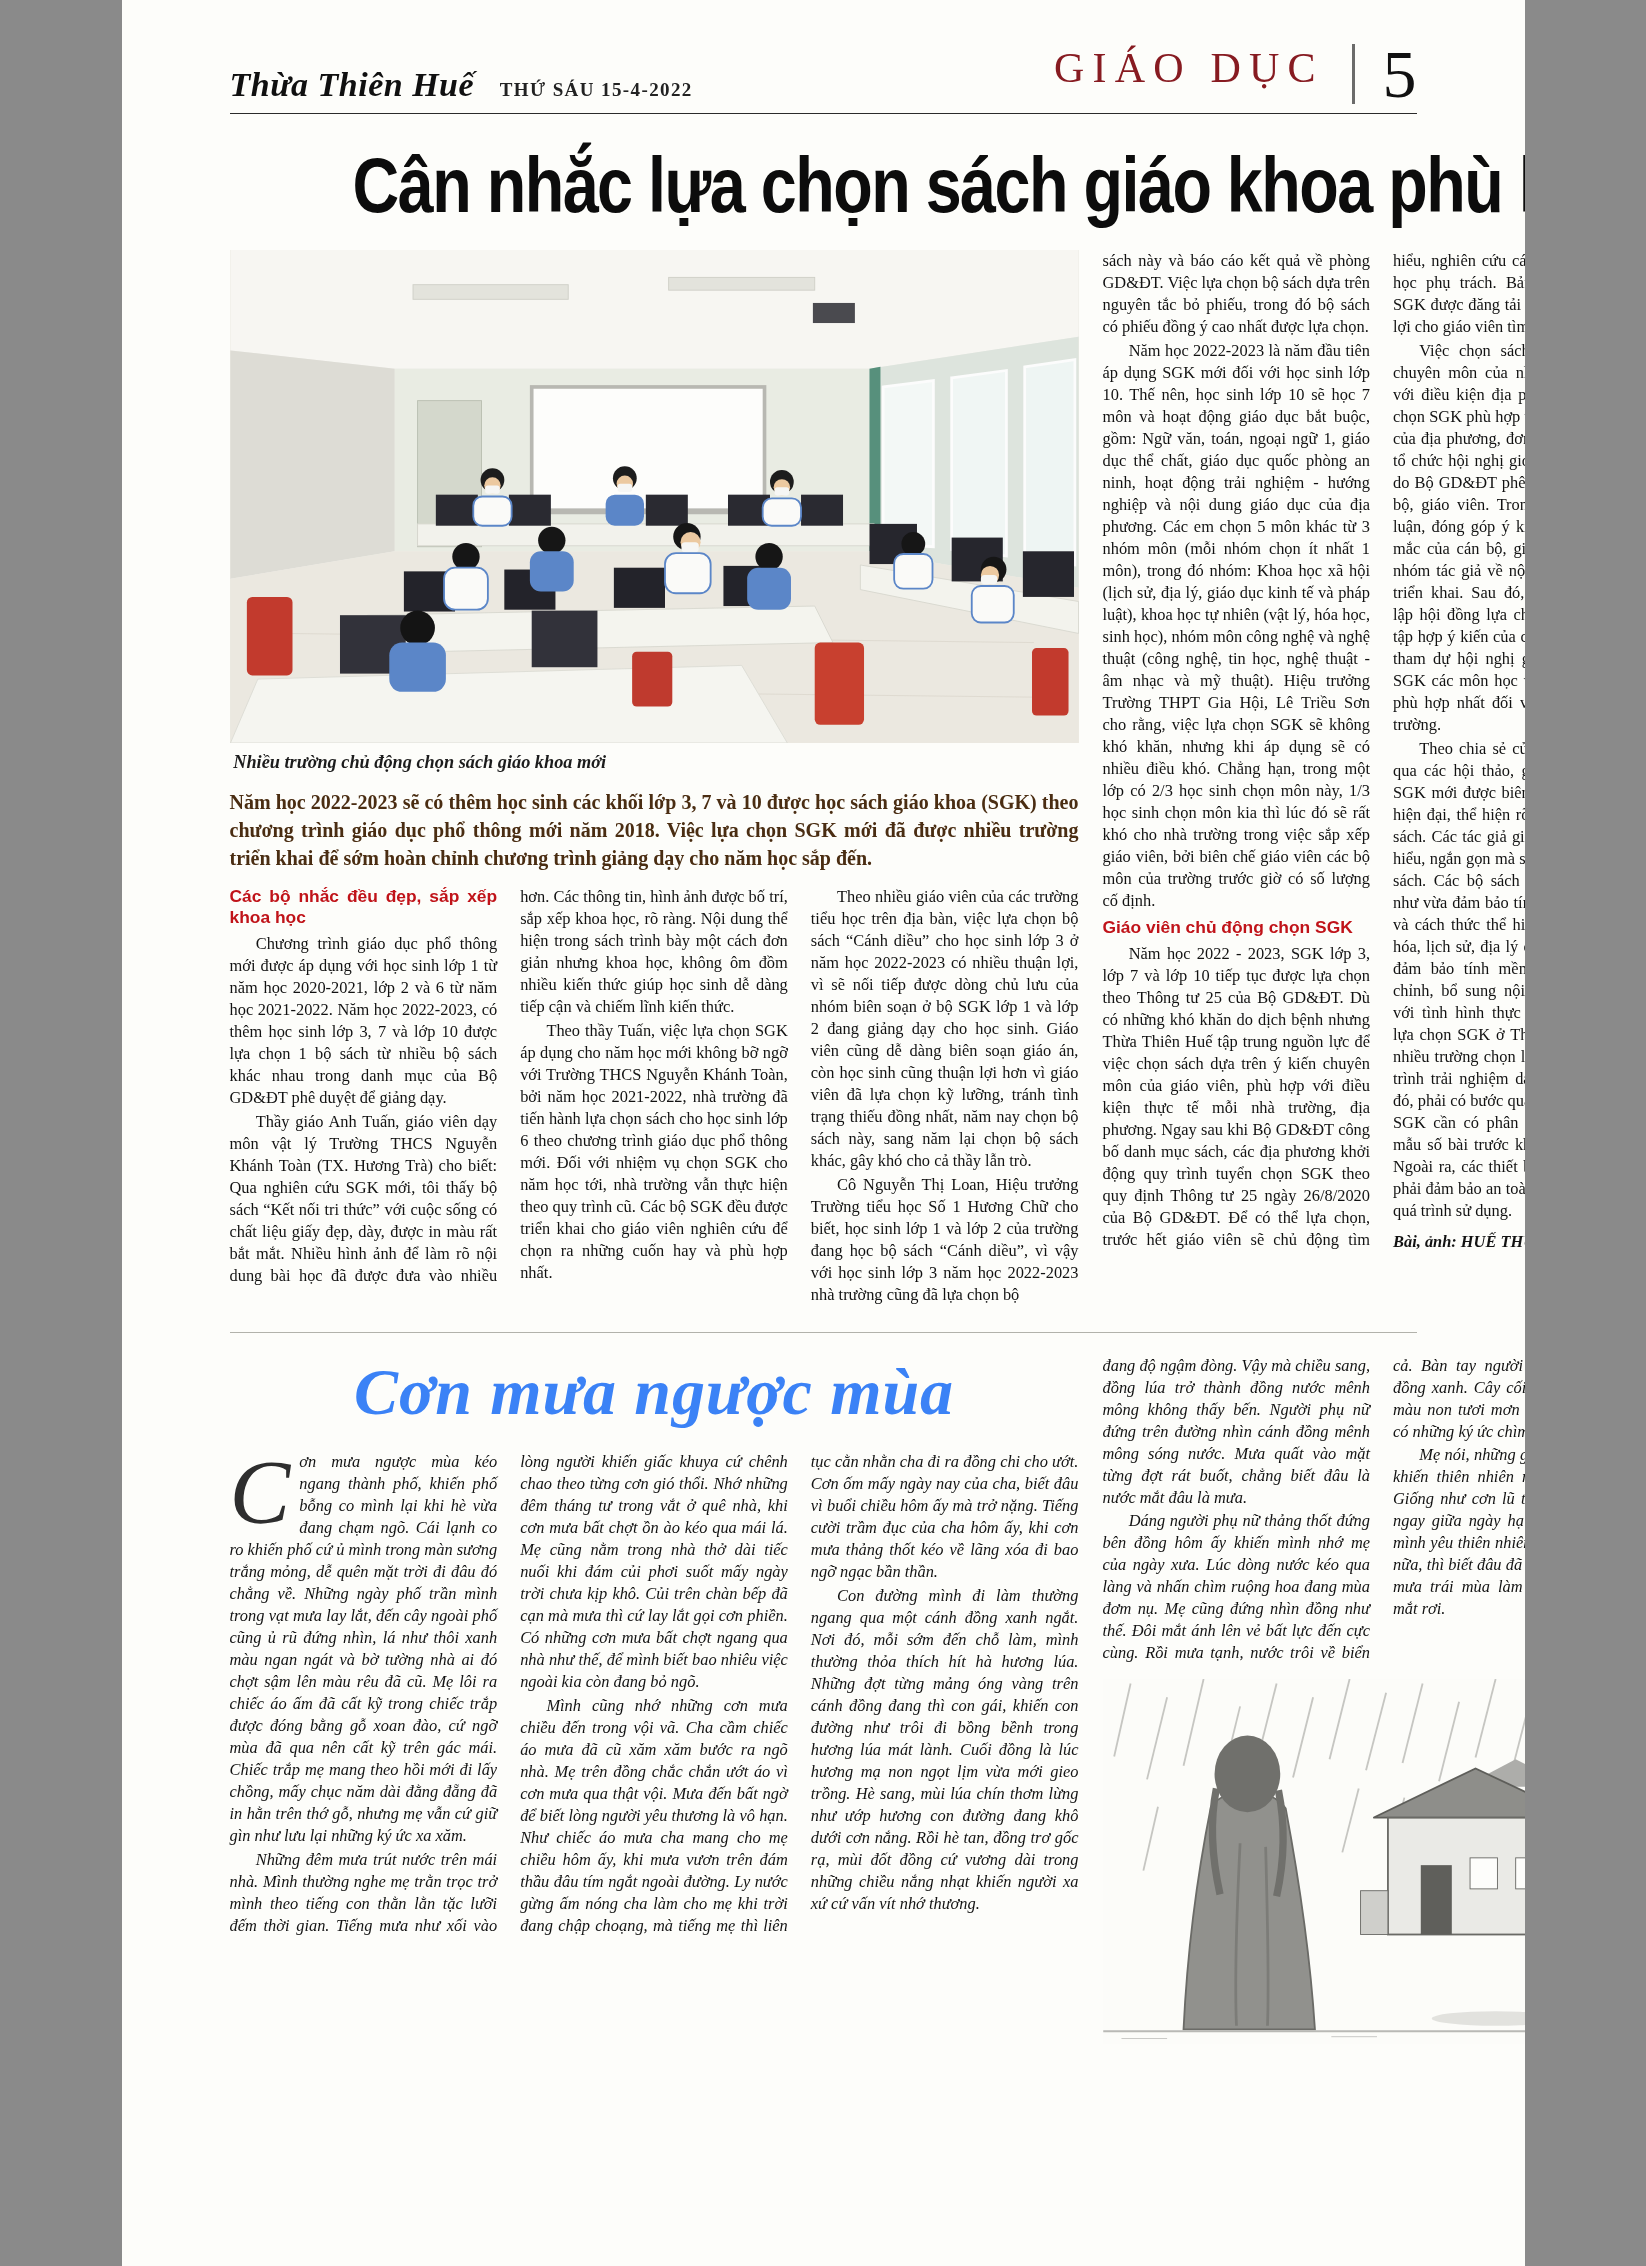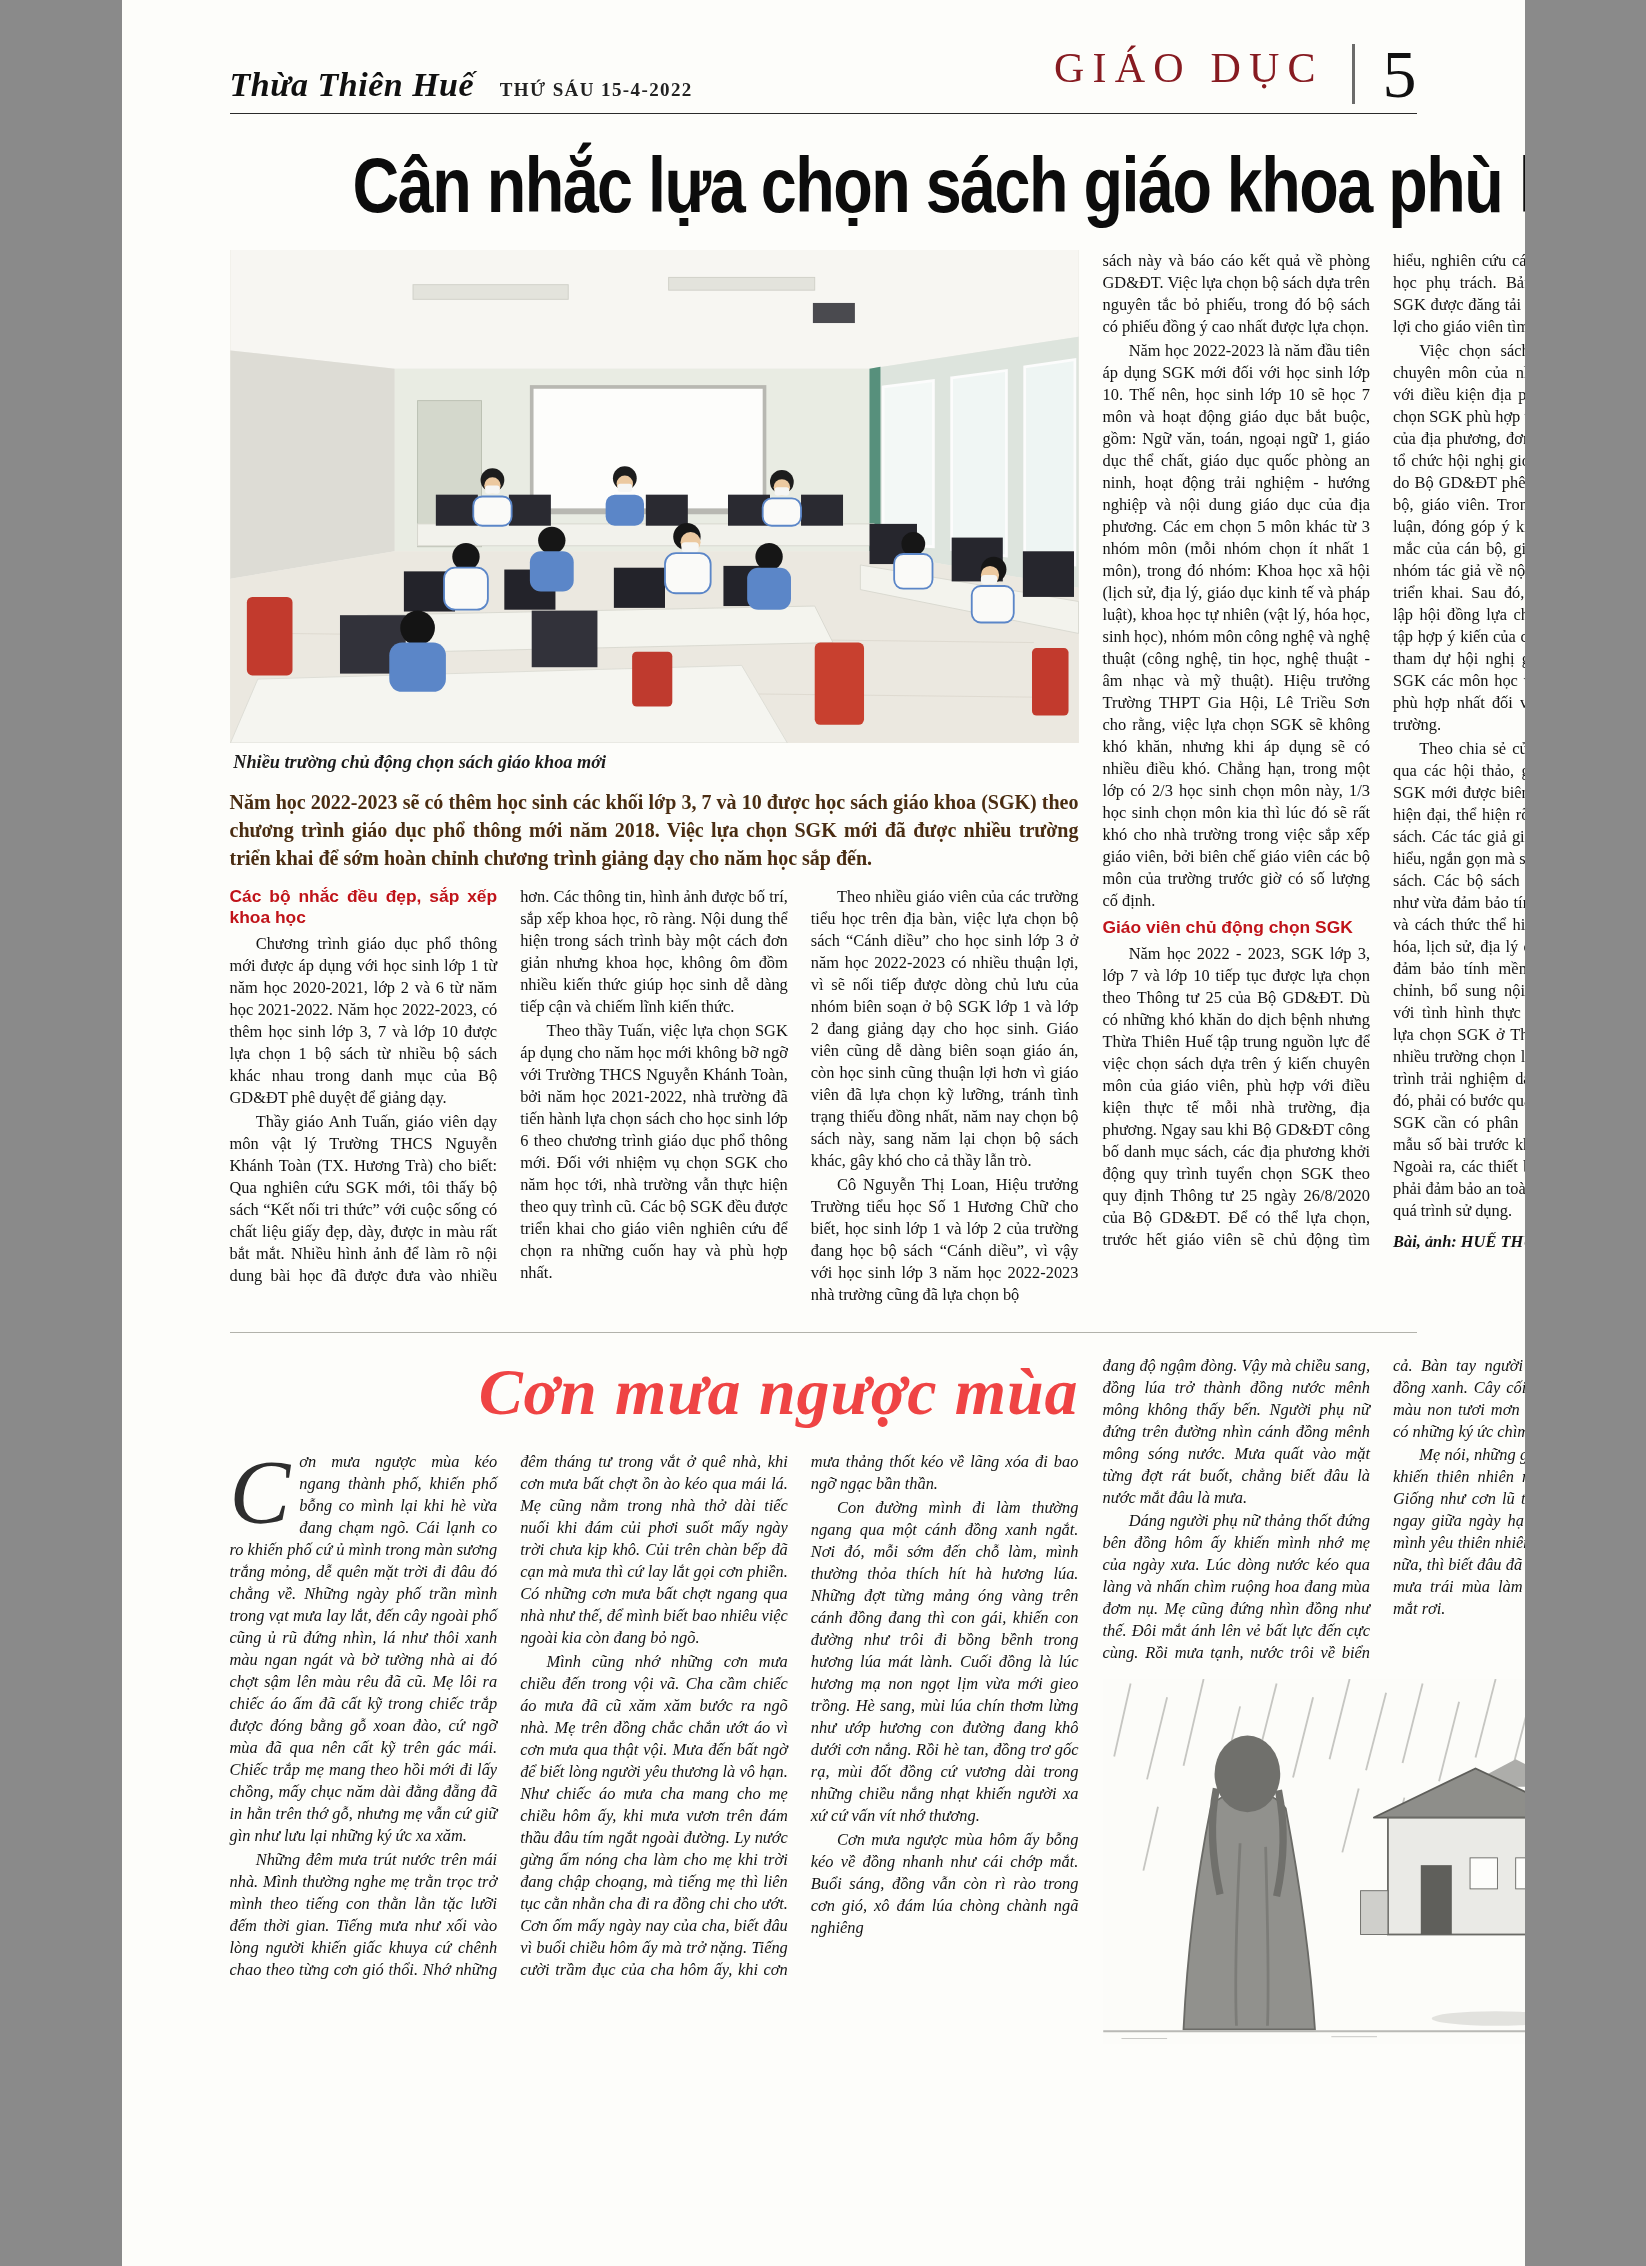"Cơn mưa ngược mùa" .a2-title { color: #ef4444 -> #3b82f6; text-align: right -> center }
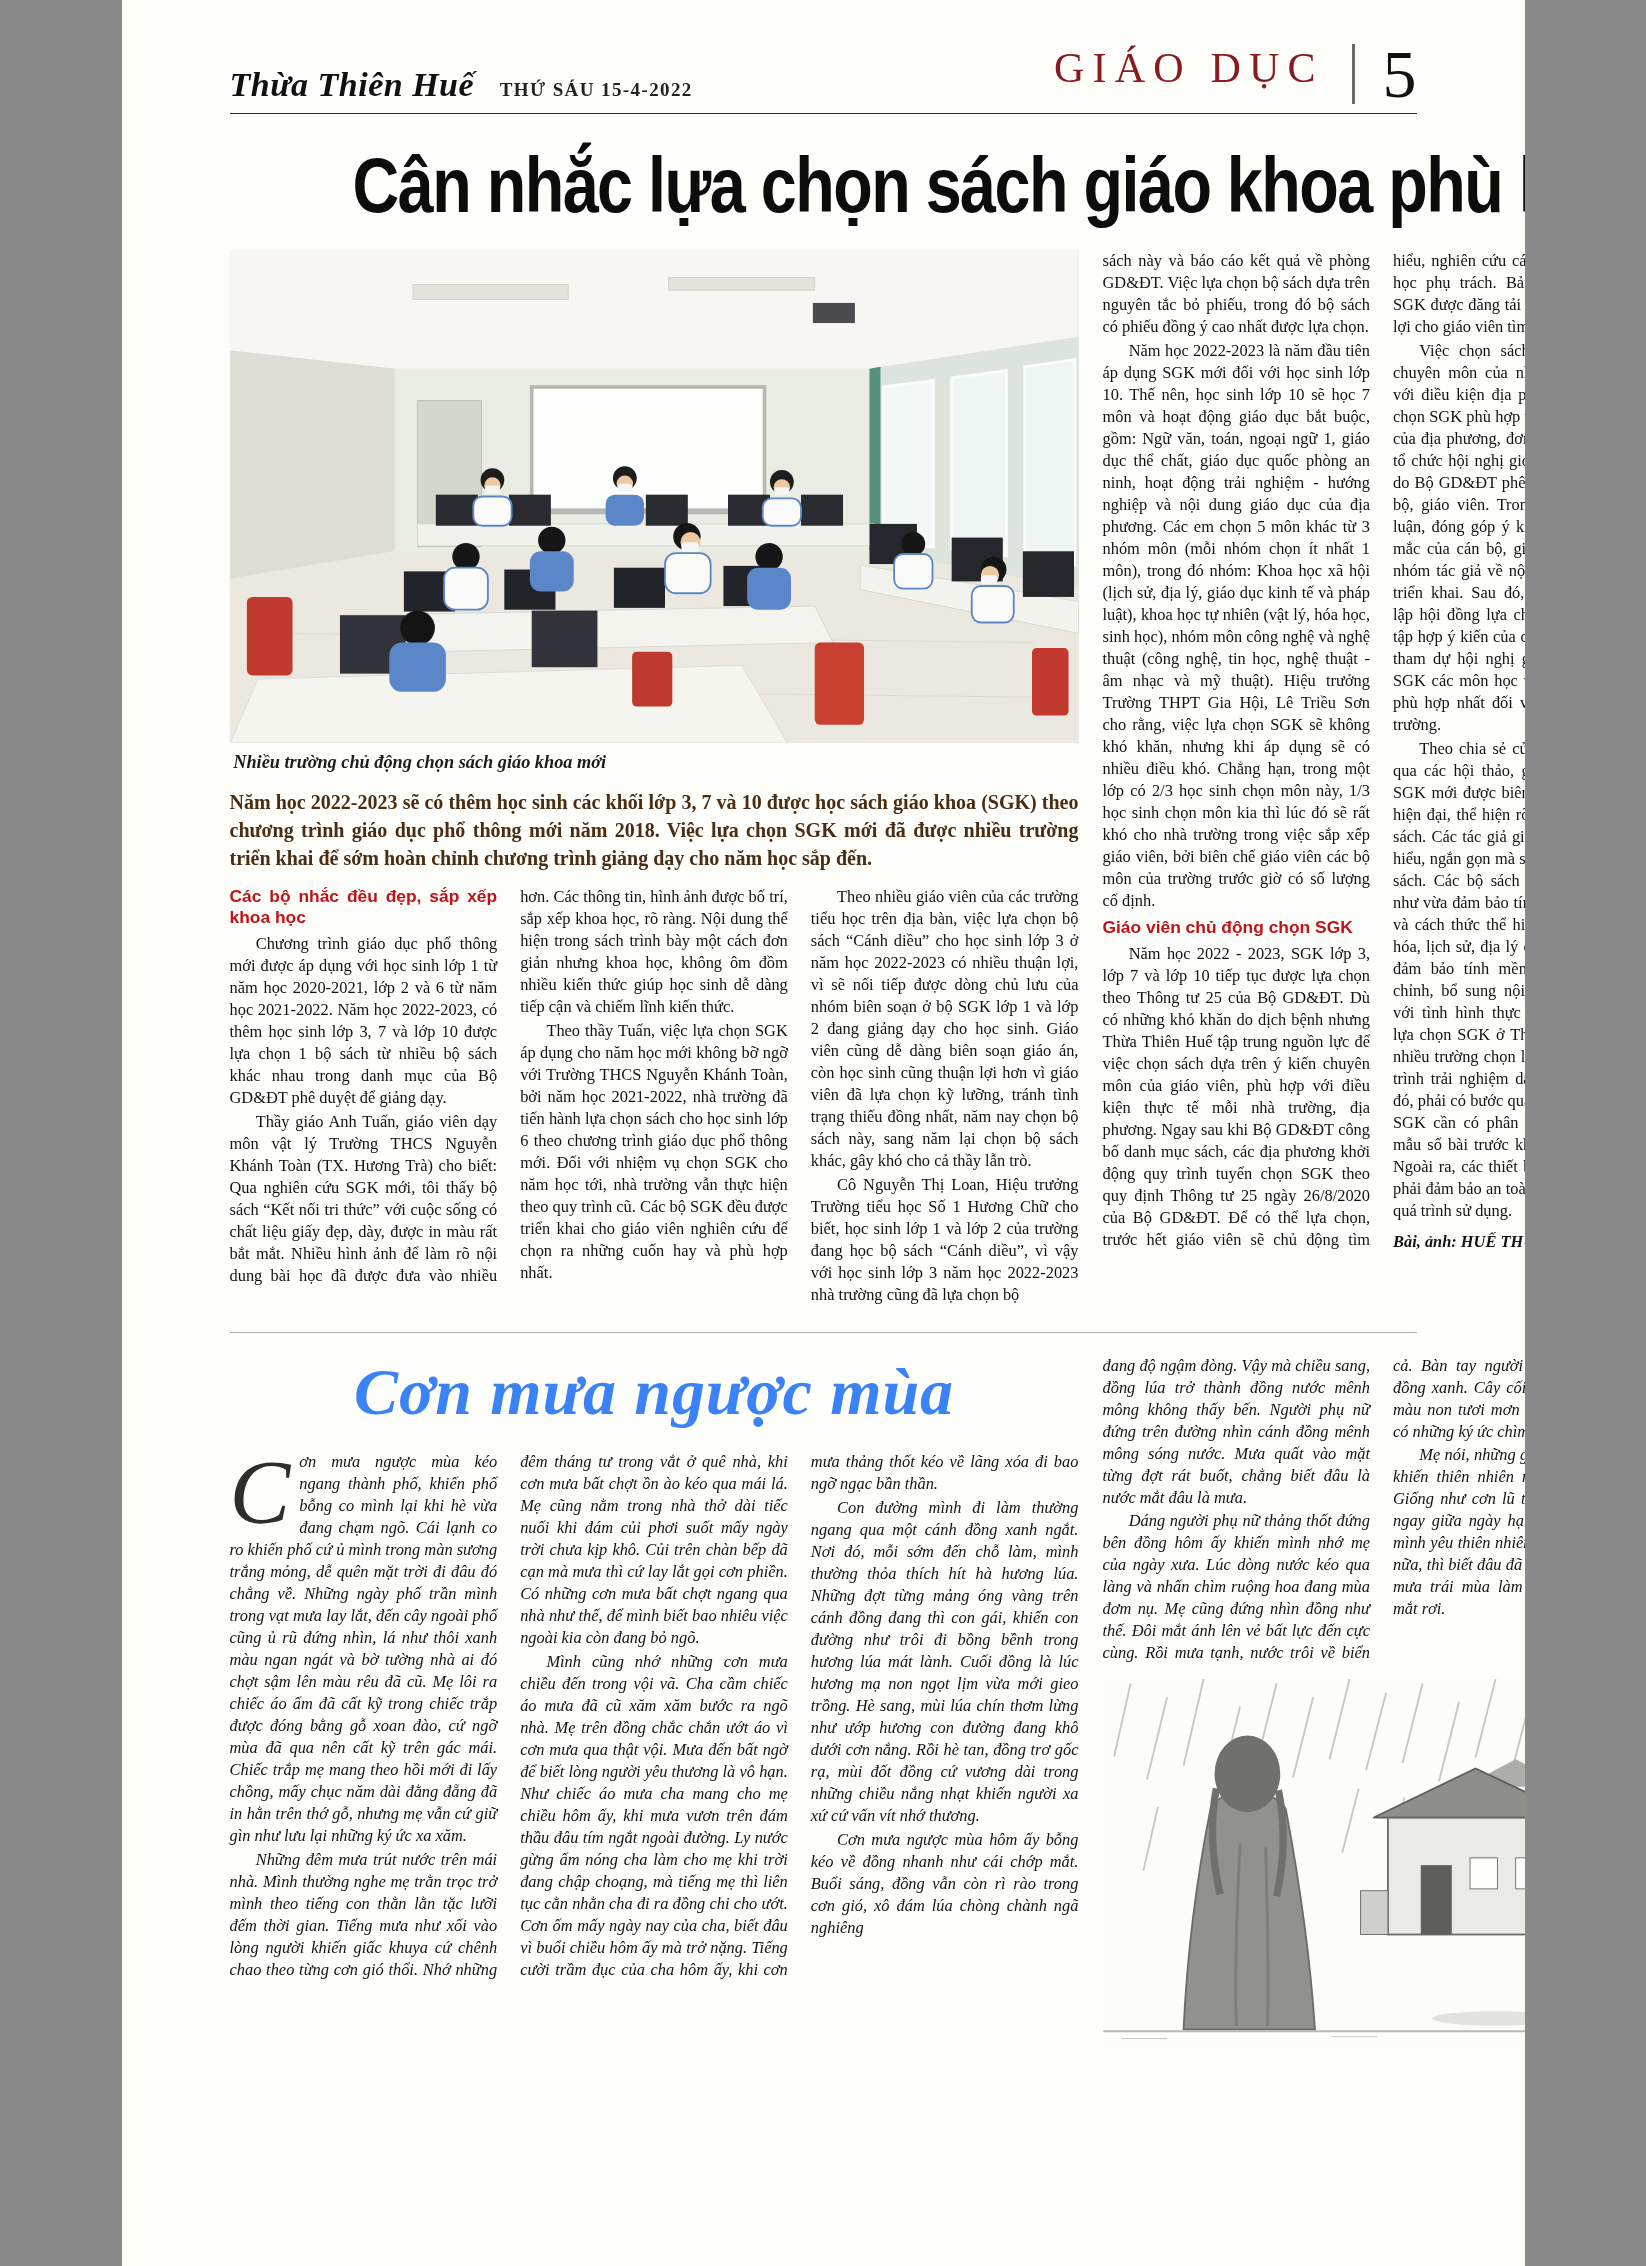"Cơn mưa ngược mùa hôm" p { html: <p>Cơn mưa ngược mùa hôm ấy bỗng kéo về đồng nhanh như cái chớp mắt. Buổi sáng, đồng vẫn còn rì rào trong cơn gió, xô đám lúa chòng chành ngã nghiêng</p> -> none }
